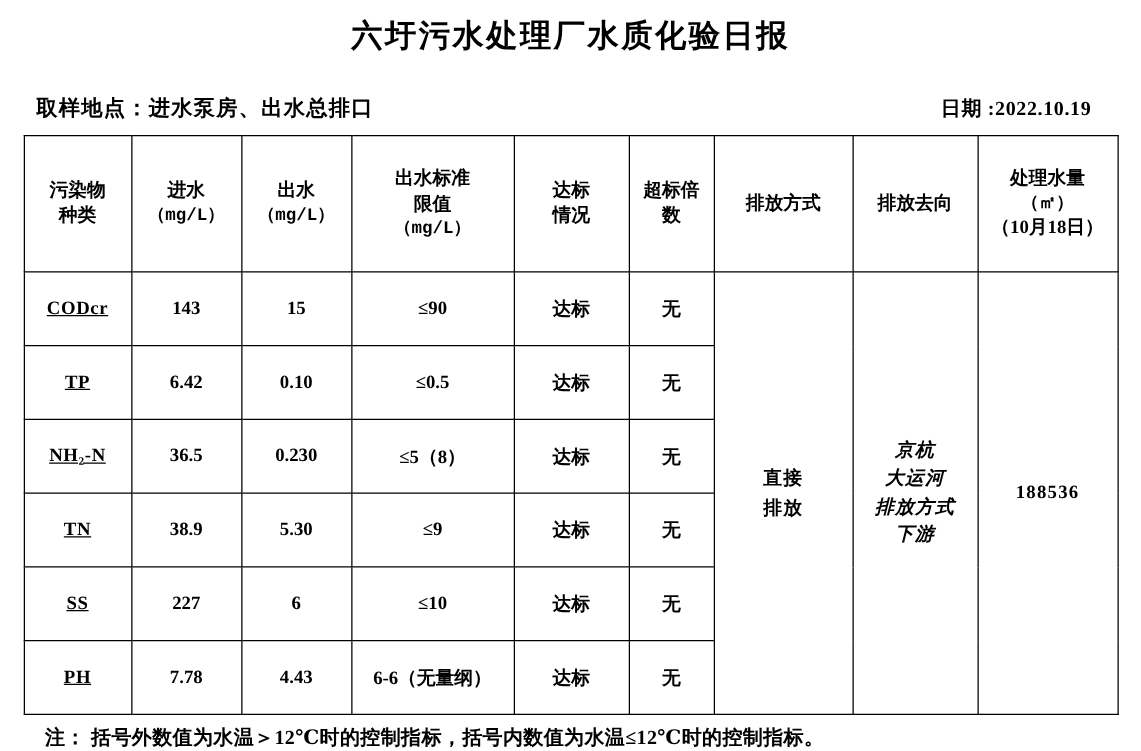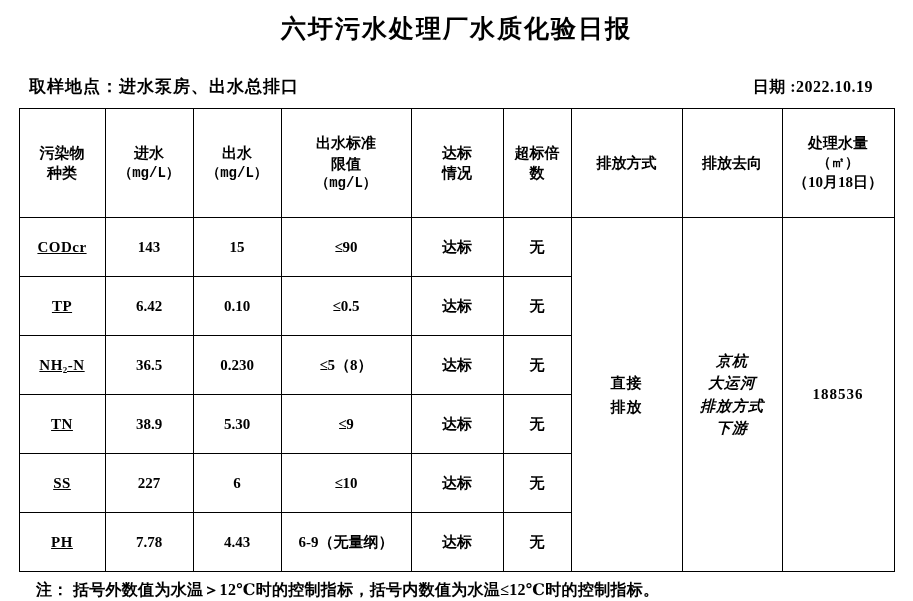"6-9（无量纲）" td.limit { text: 6-9 -> 6-6 }
